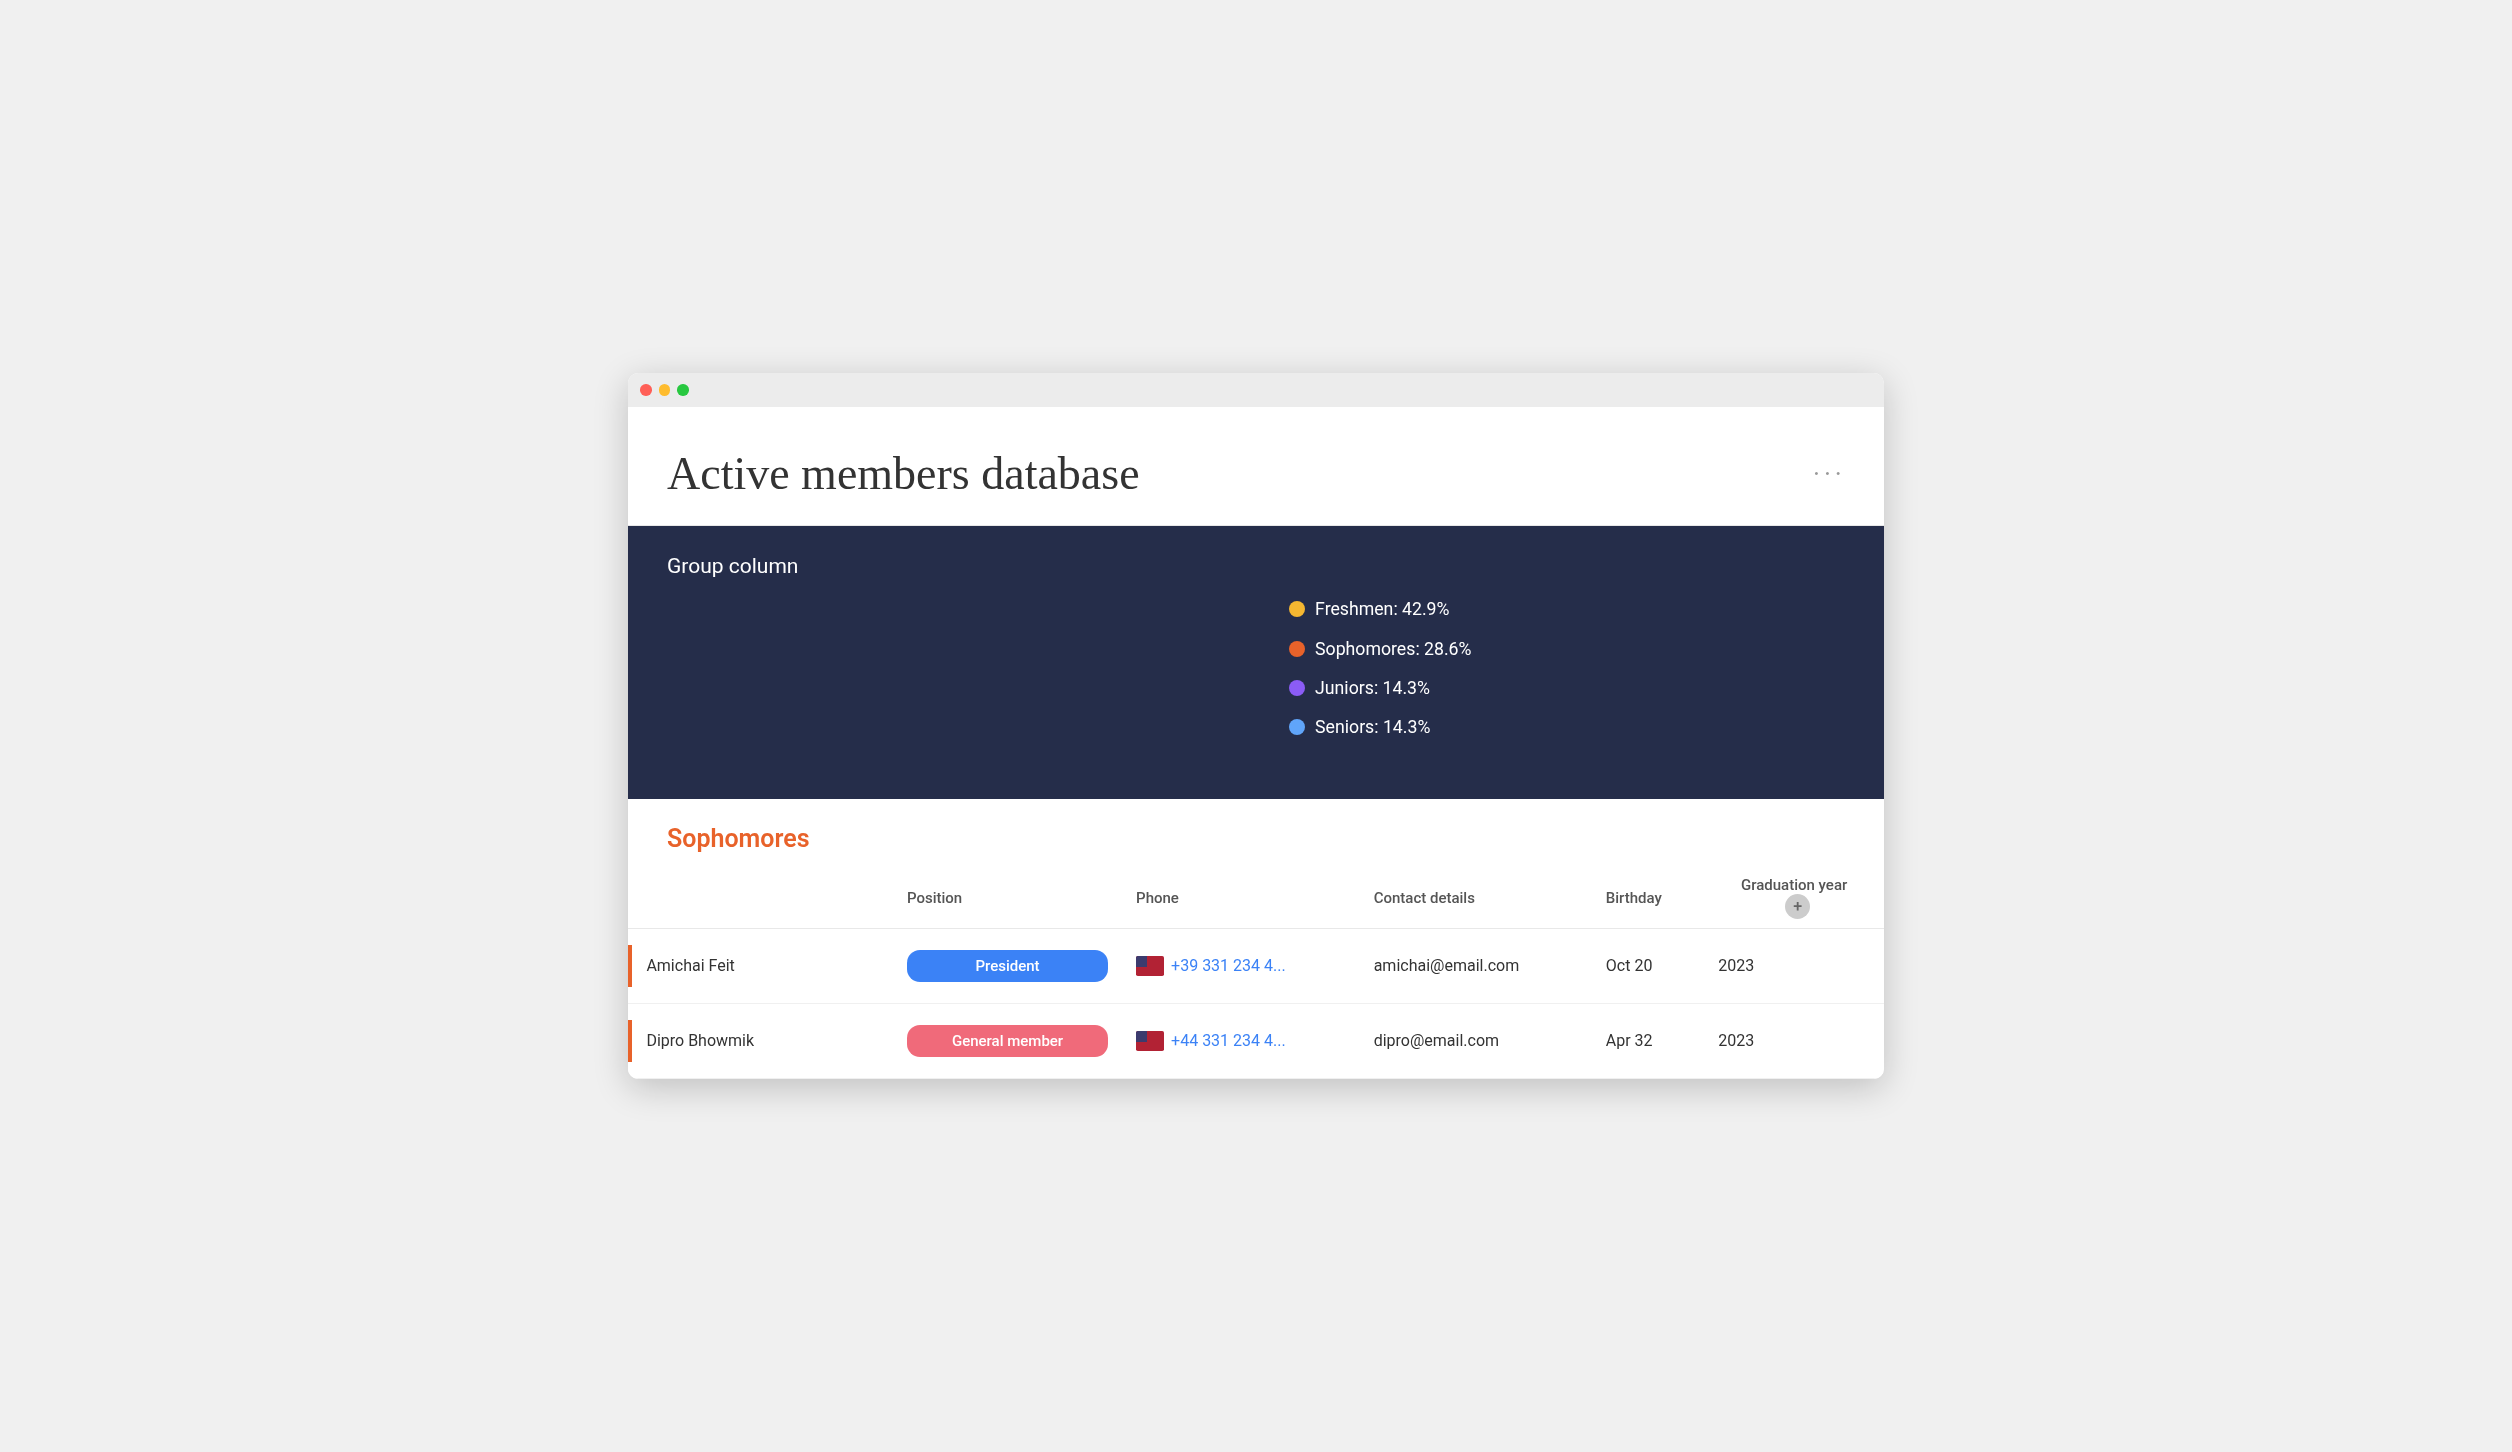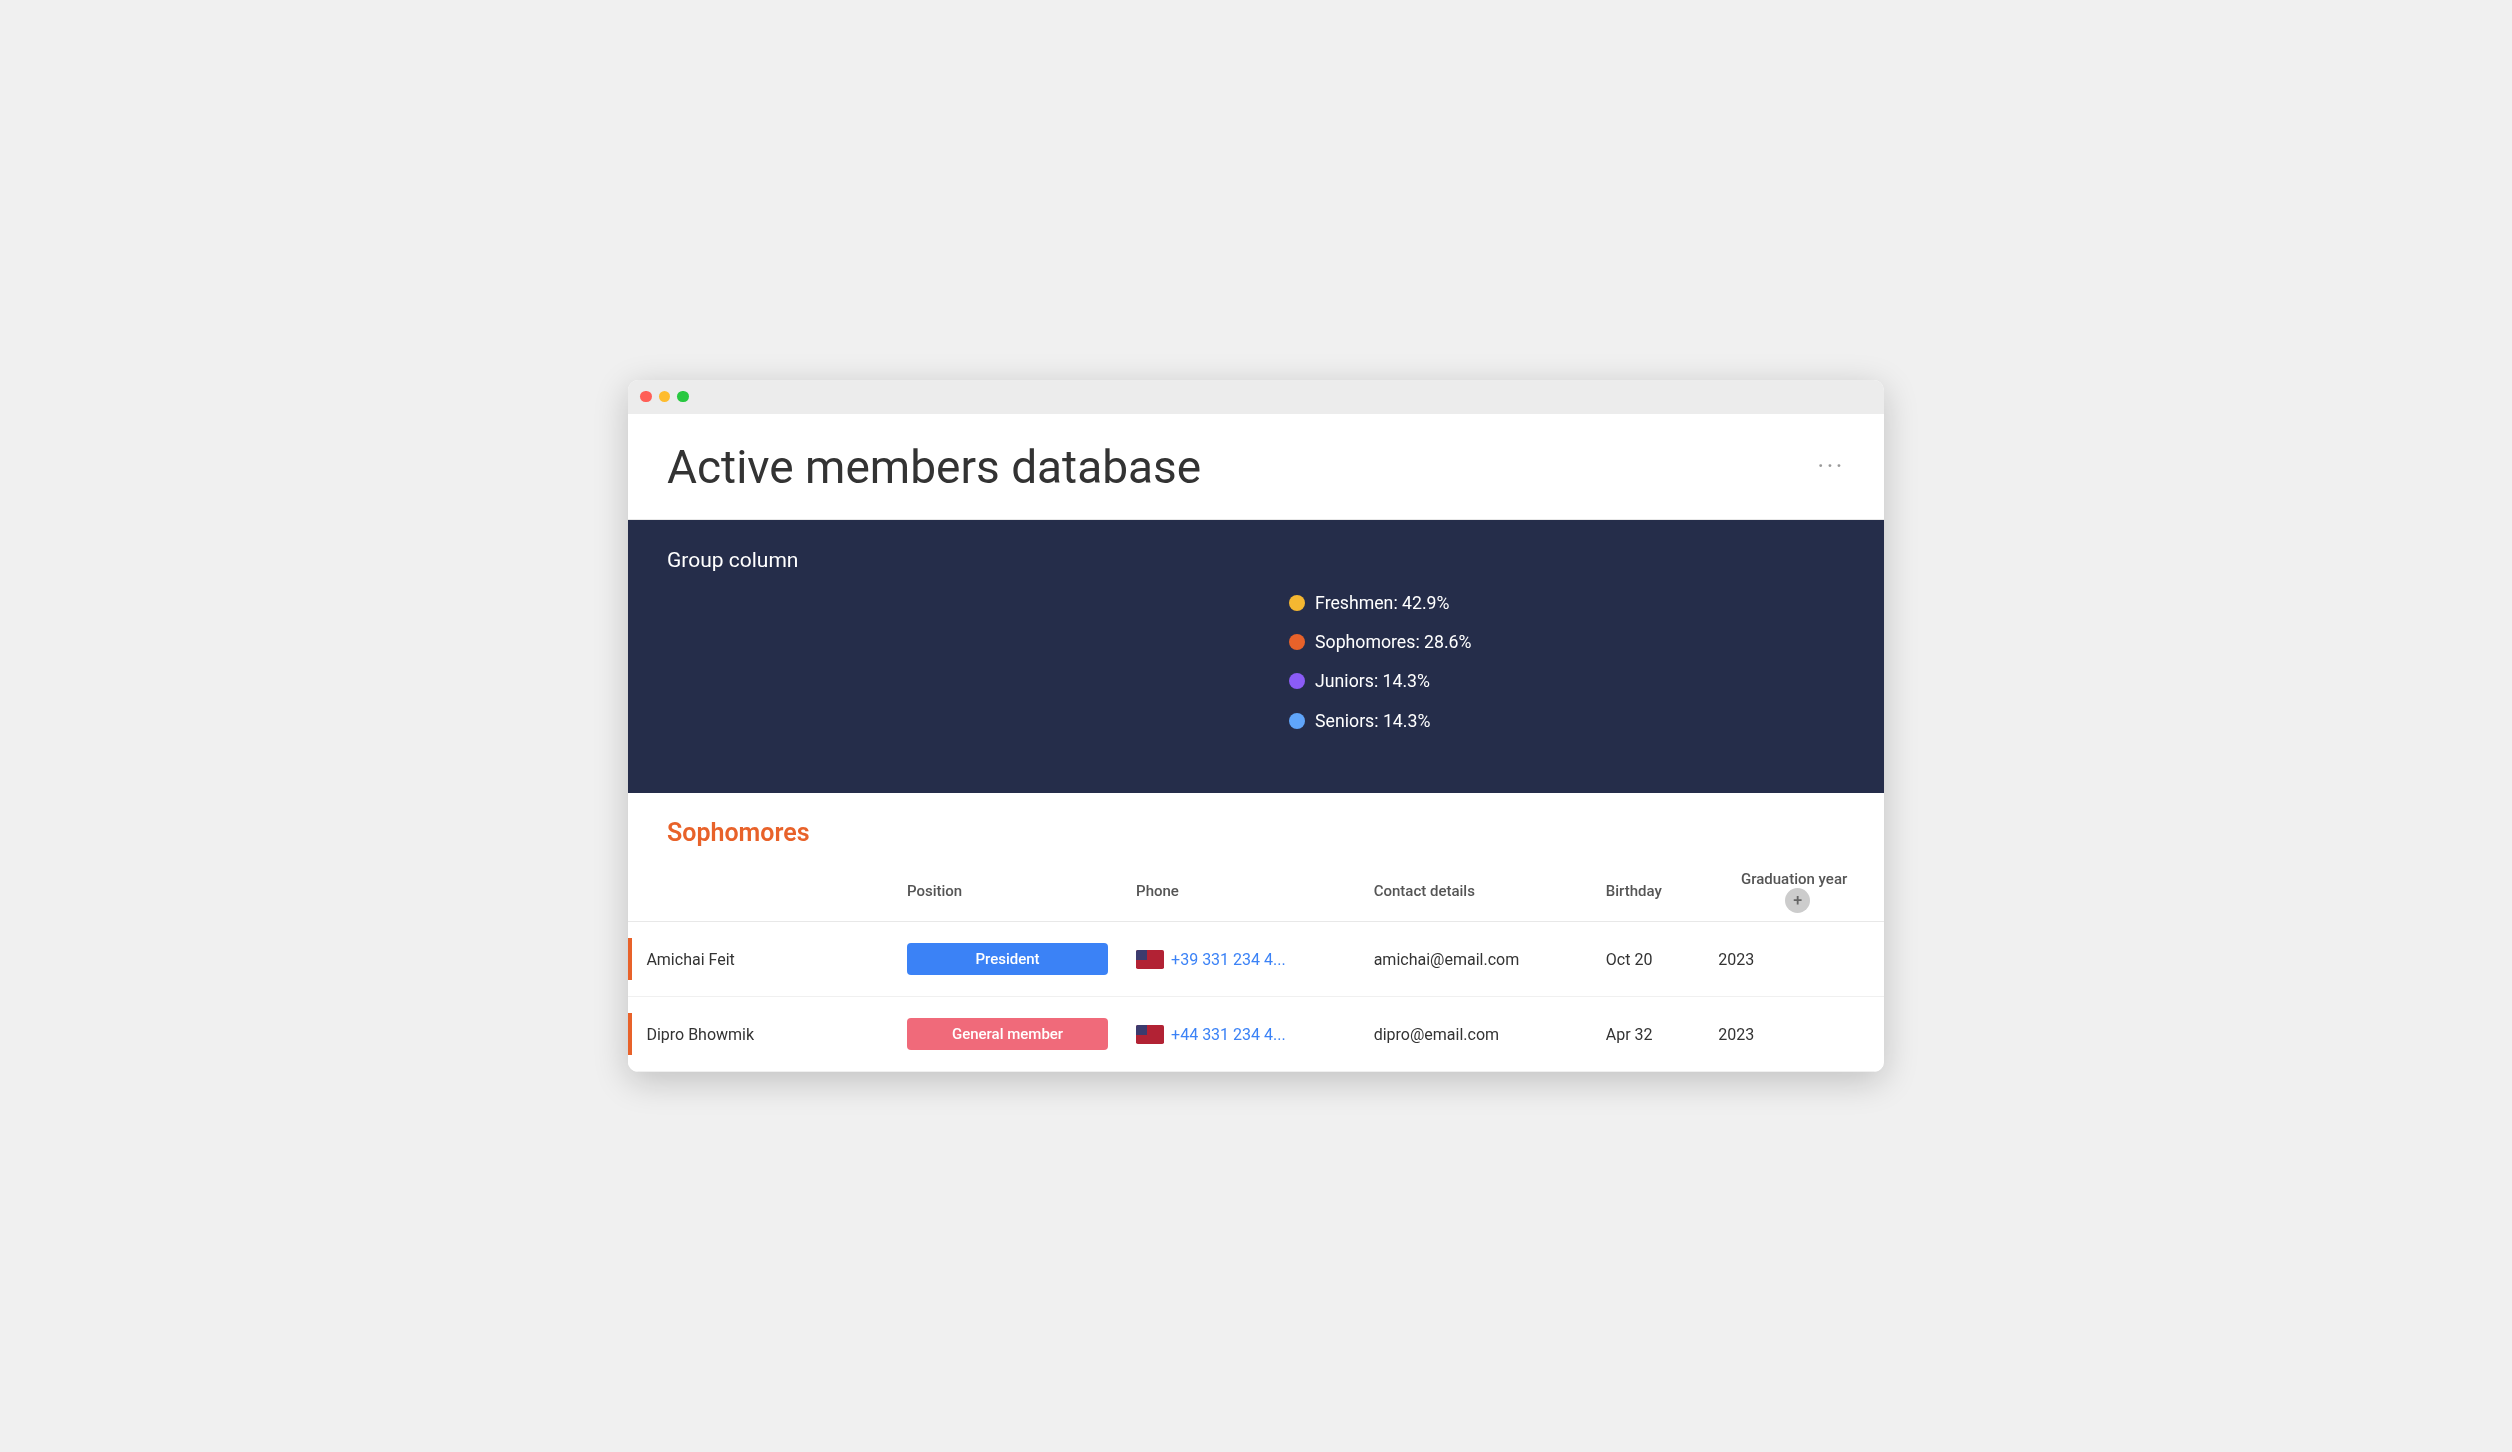"Active members database" .header { font-family: none -> Liberation Serif, serif; padding: 26px 39px 25px 39px -> 40px 39px 25px 39px }
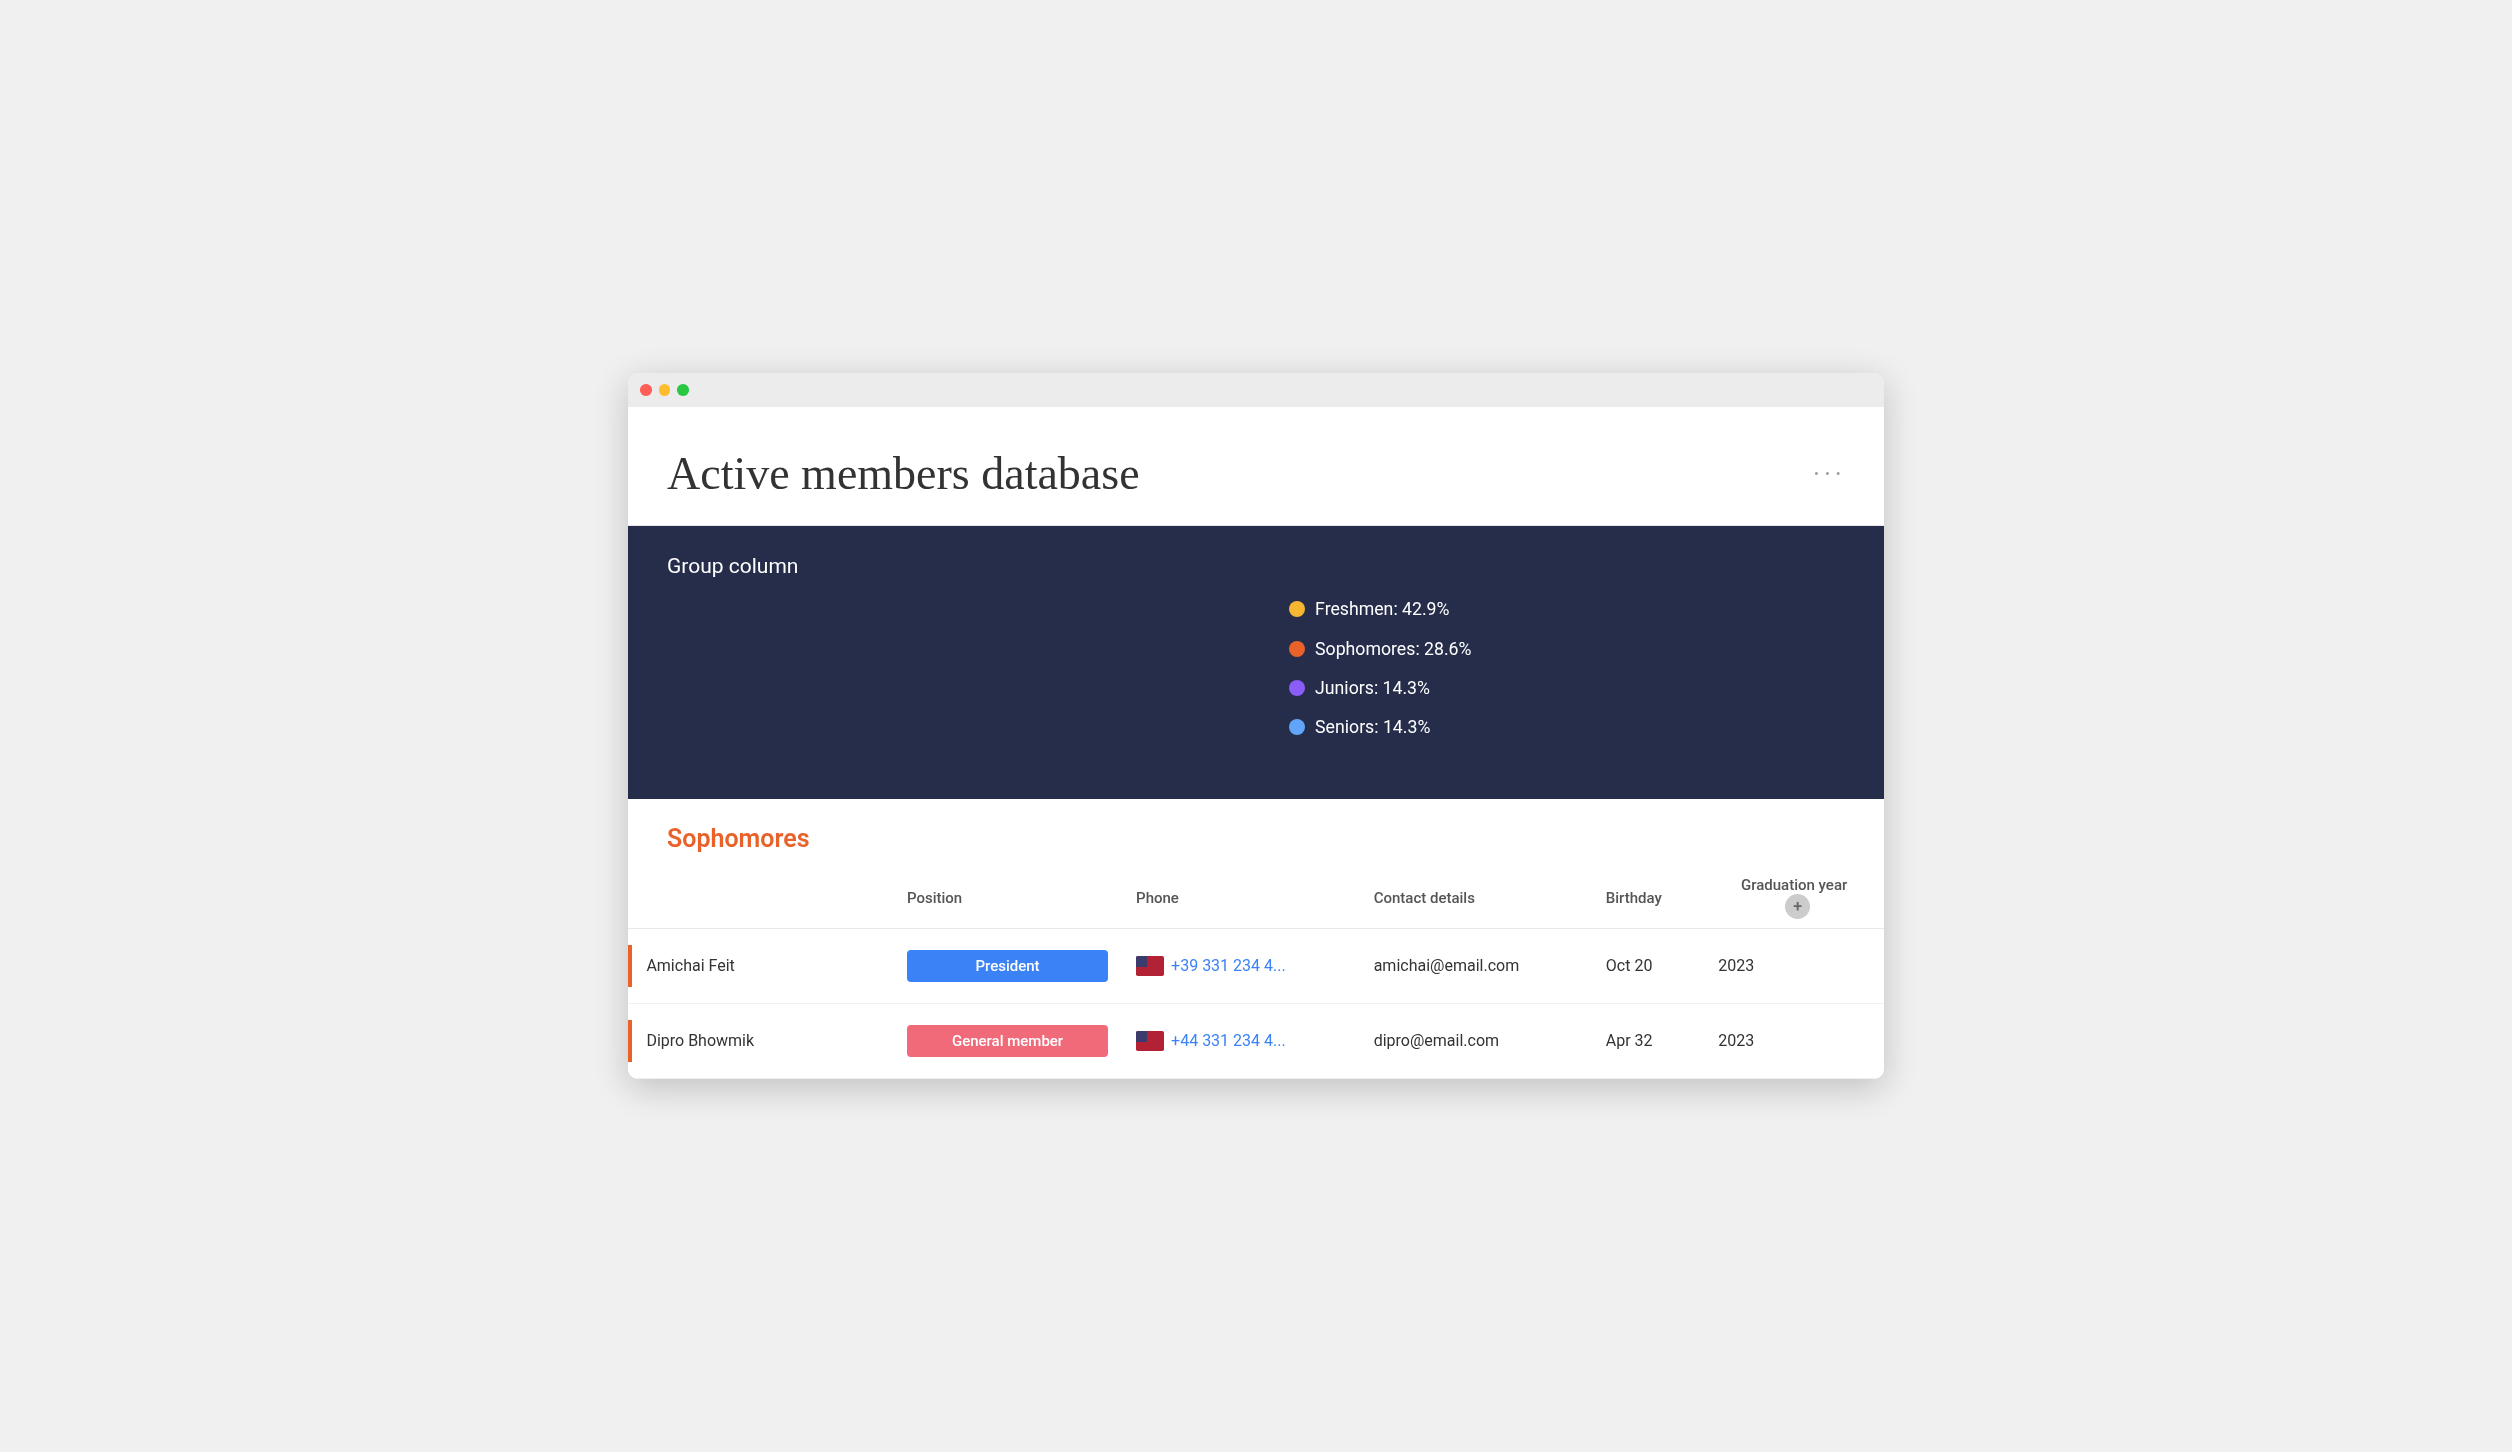"President" .badge { border-radius: 4px -> 13px }
